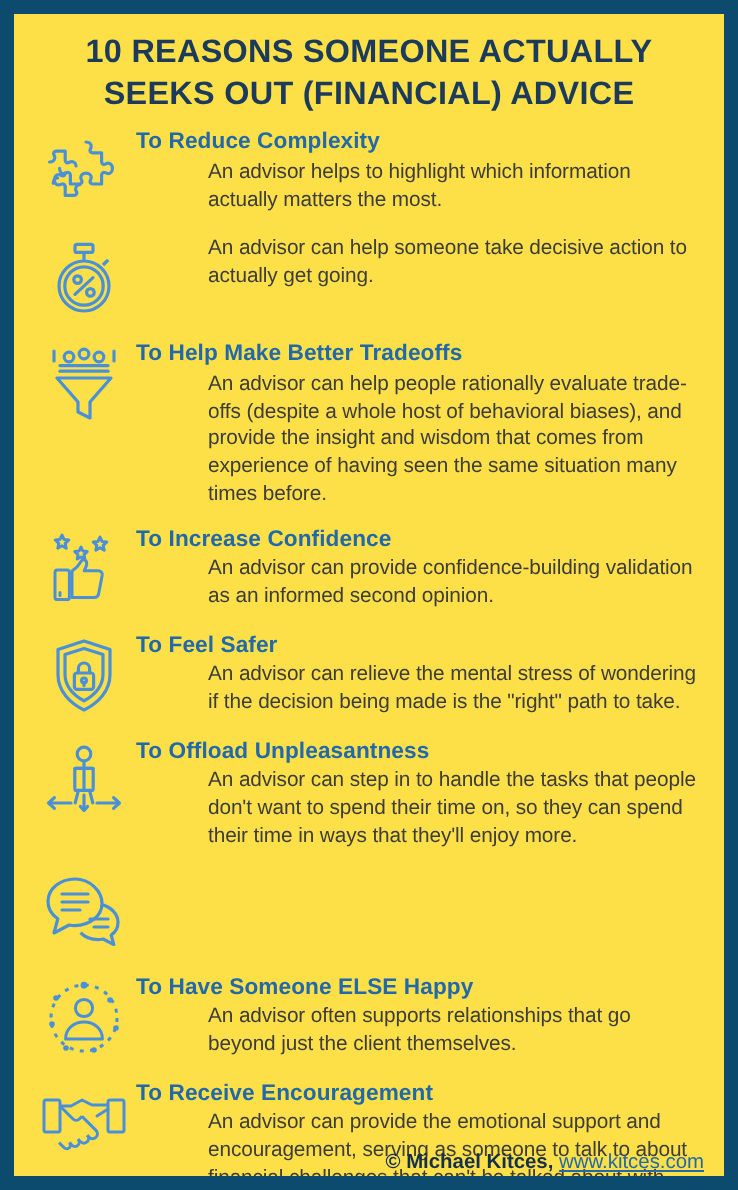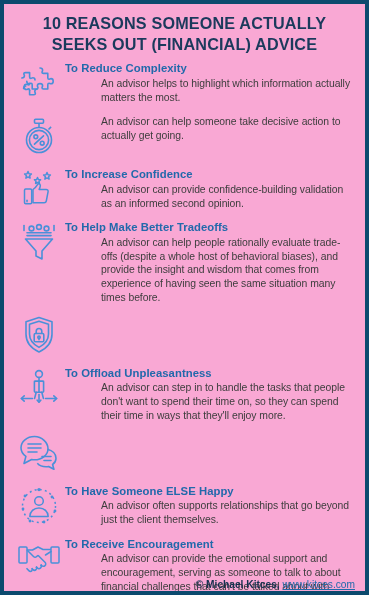"10 REASONS SOMEONE ACTUALLY" .infographic { background: #f9a8d4 -> #fde047; border: 4px solid #0c4a6e -> 7px solid #0c4a6e }
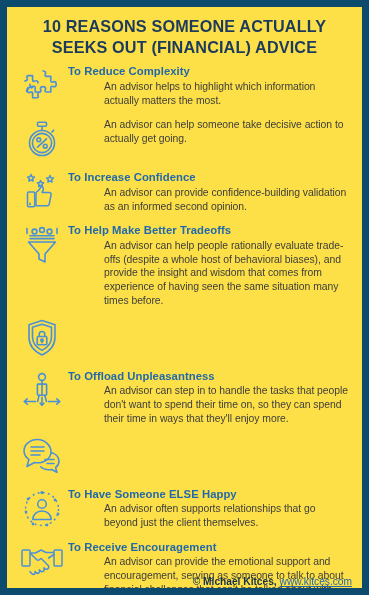"To Increase Confidence" div.reason { order: before "To Help Make Better Tradeoffs" -> after "To Help Make Better Tradeoffs" }
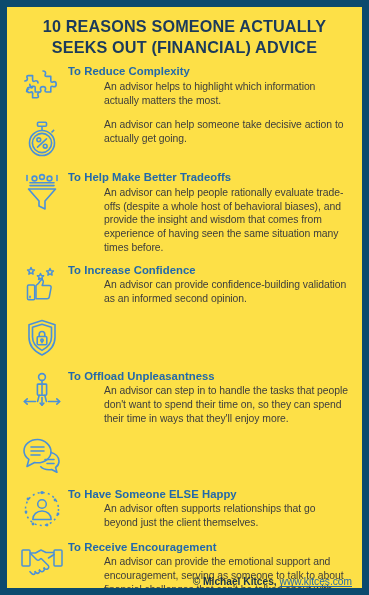"To Feel Safer" div.reason-body { html: none -> <div> <div>To Feel Safer</div> <div>An advisor can relieve the mental stress of wondering if the decision being made is the "right" path to take.</div> </div> }
